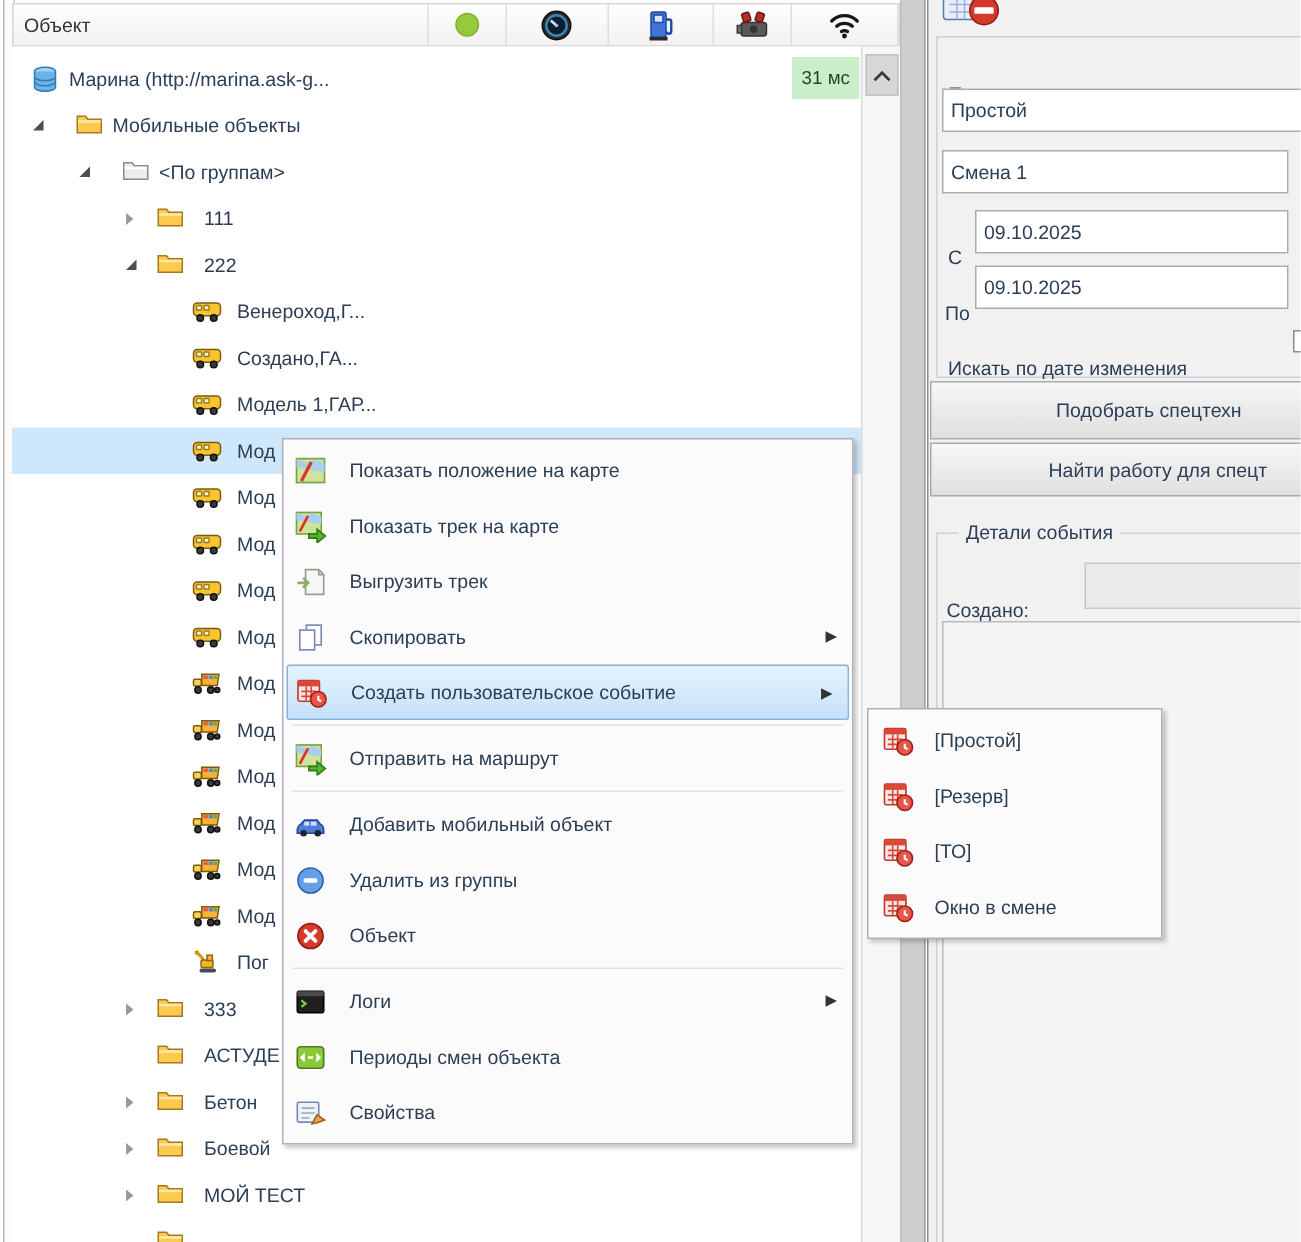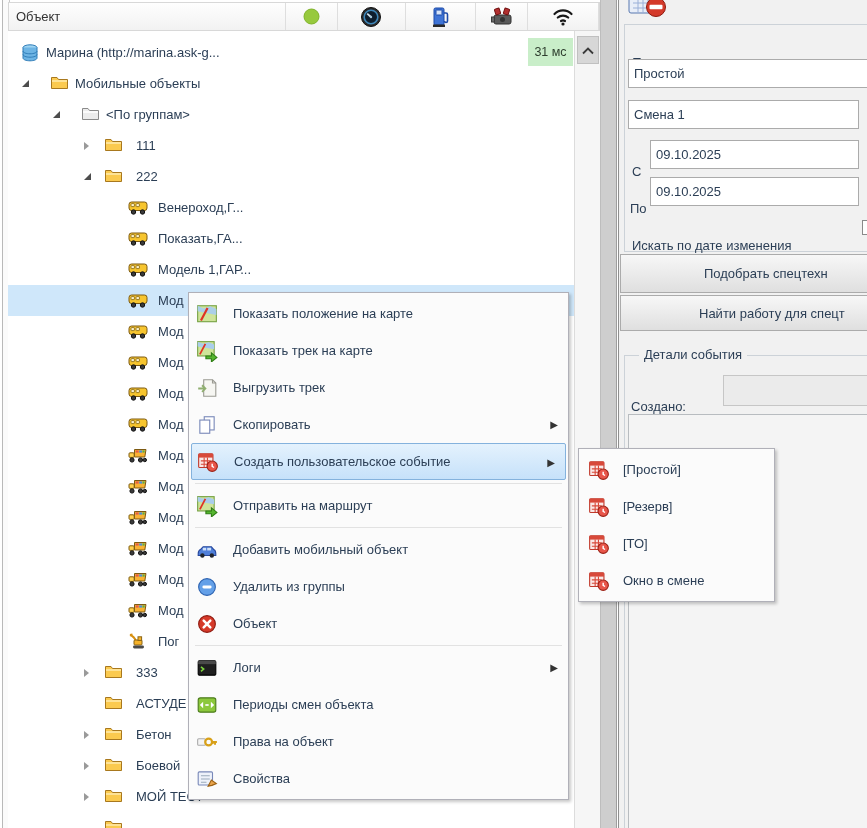"Показать,ГА..." span.t-label { text: Показать,ГА -> Создано,ГА }
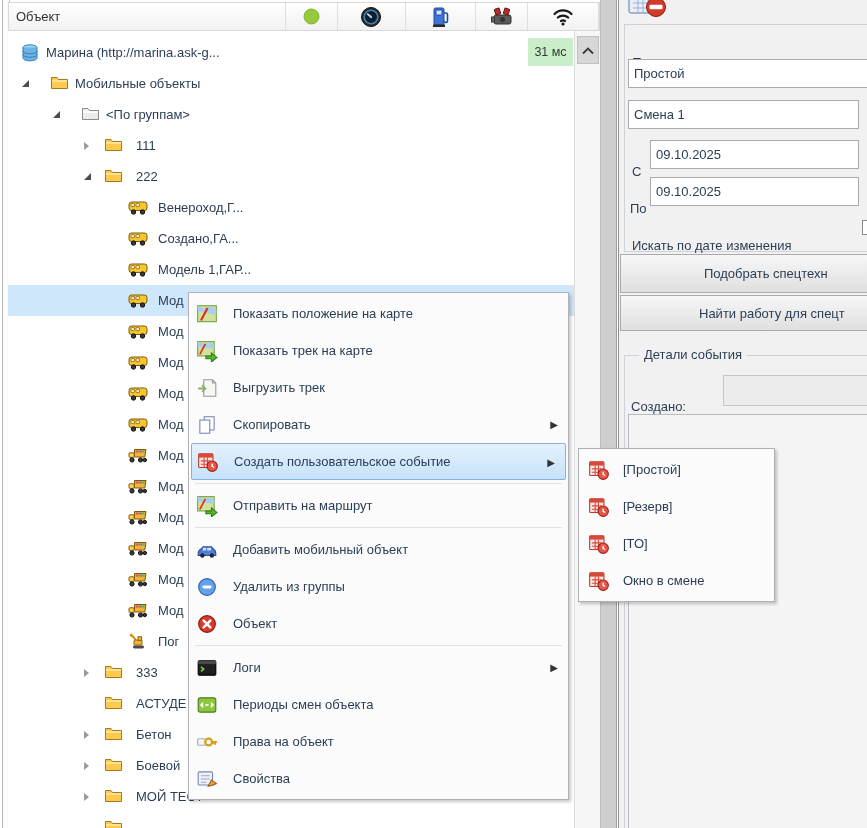"[Простой]" .submenu { margin-top: none -> 24px }
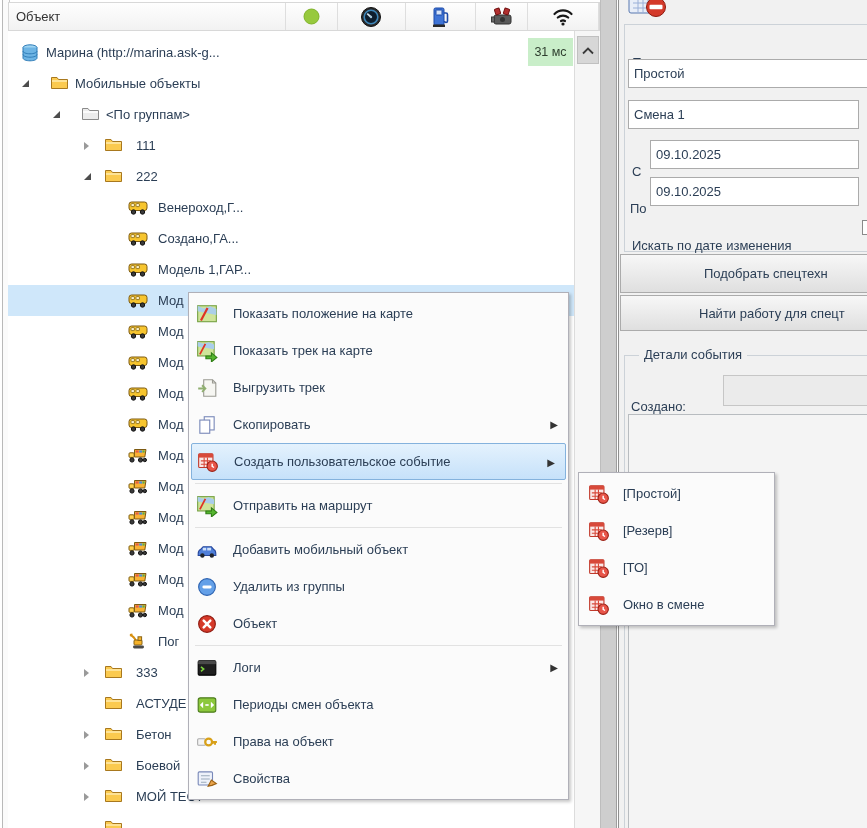"Права на объект" div.menu-item { html: <div> <span><svg> <rect></rect> <circle></circle> <path></path> </svg></span> <span>Права на объект</span> </div> -> none }
